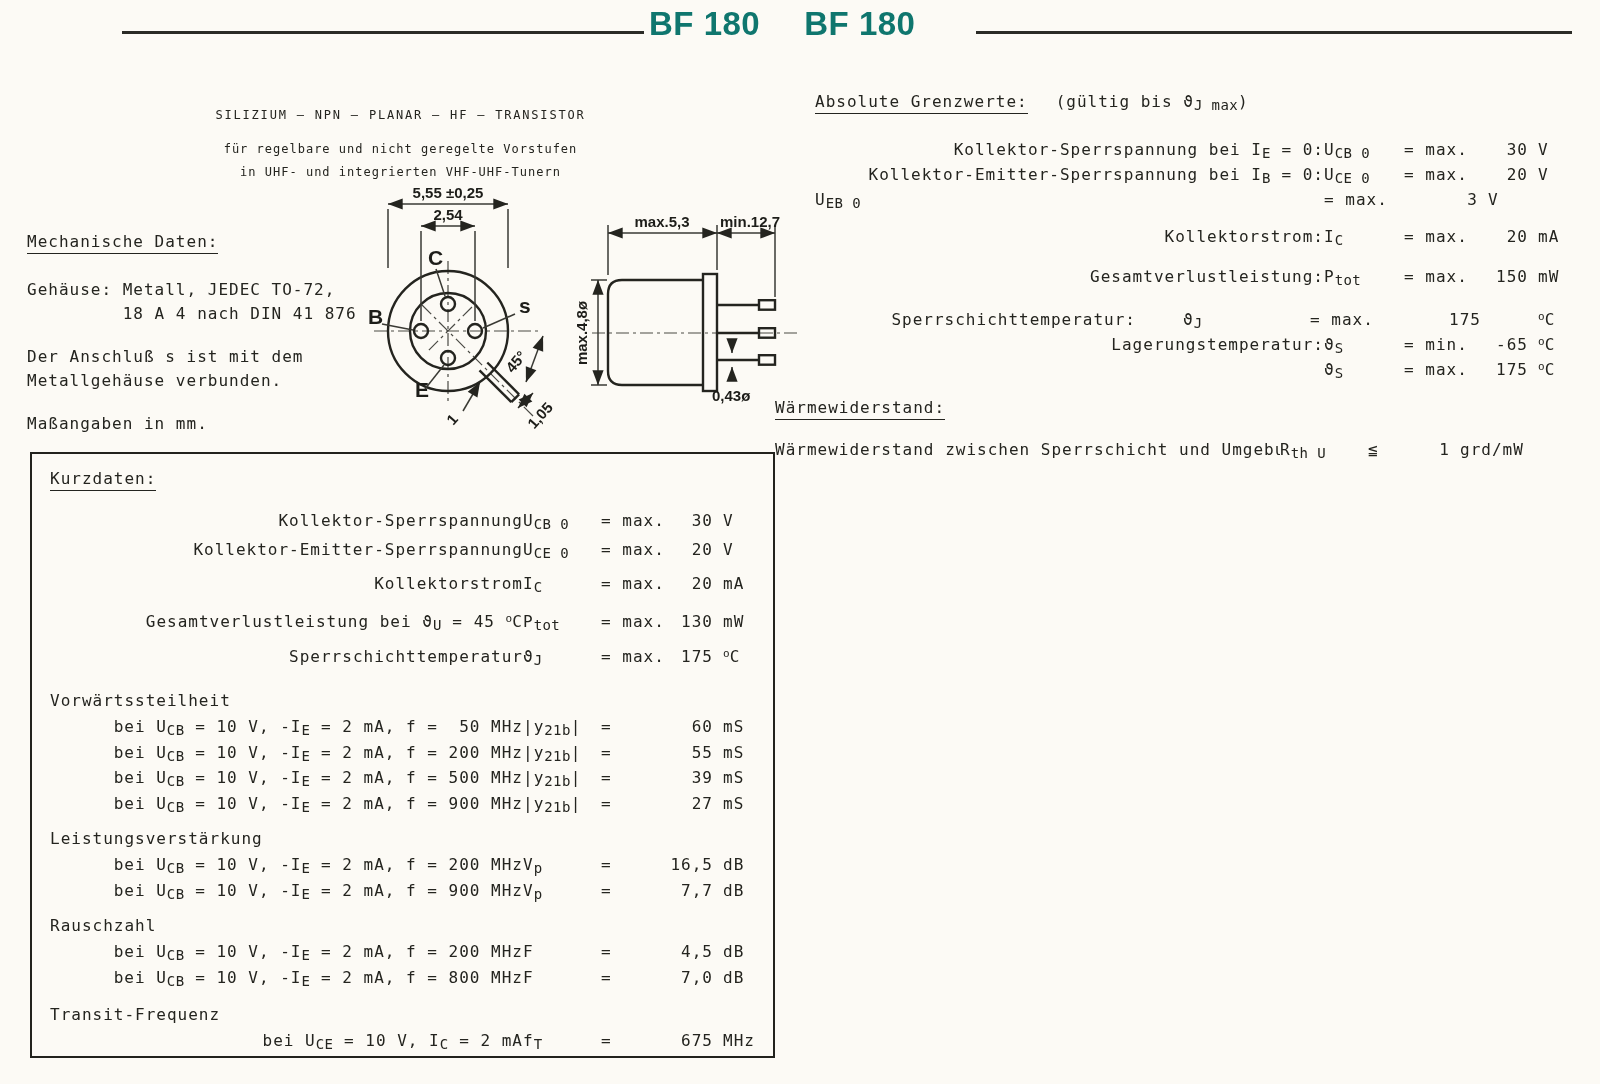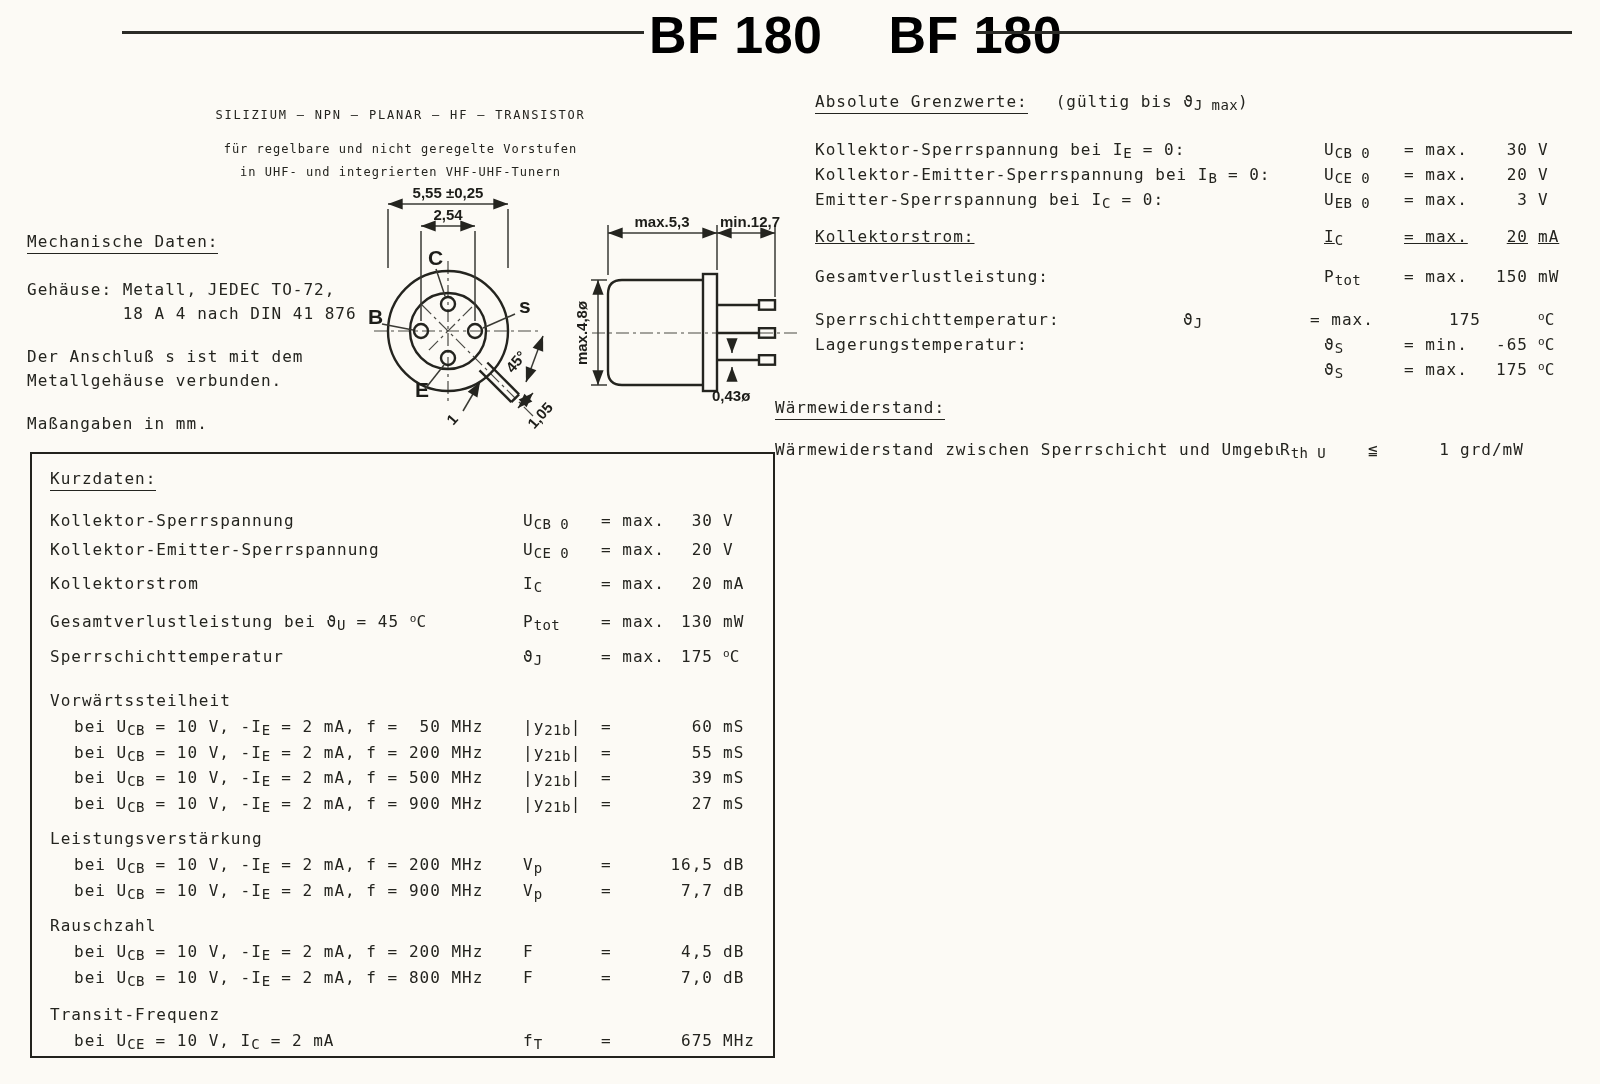"BF 180" .part-title { color: #000000 -> #0f766e; font-size: 52px -> 33px; gap: 66px -> 44px }
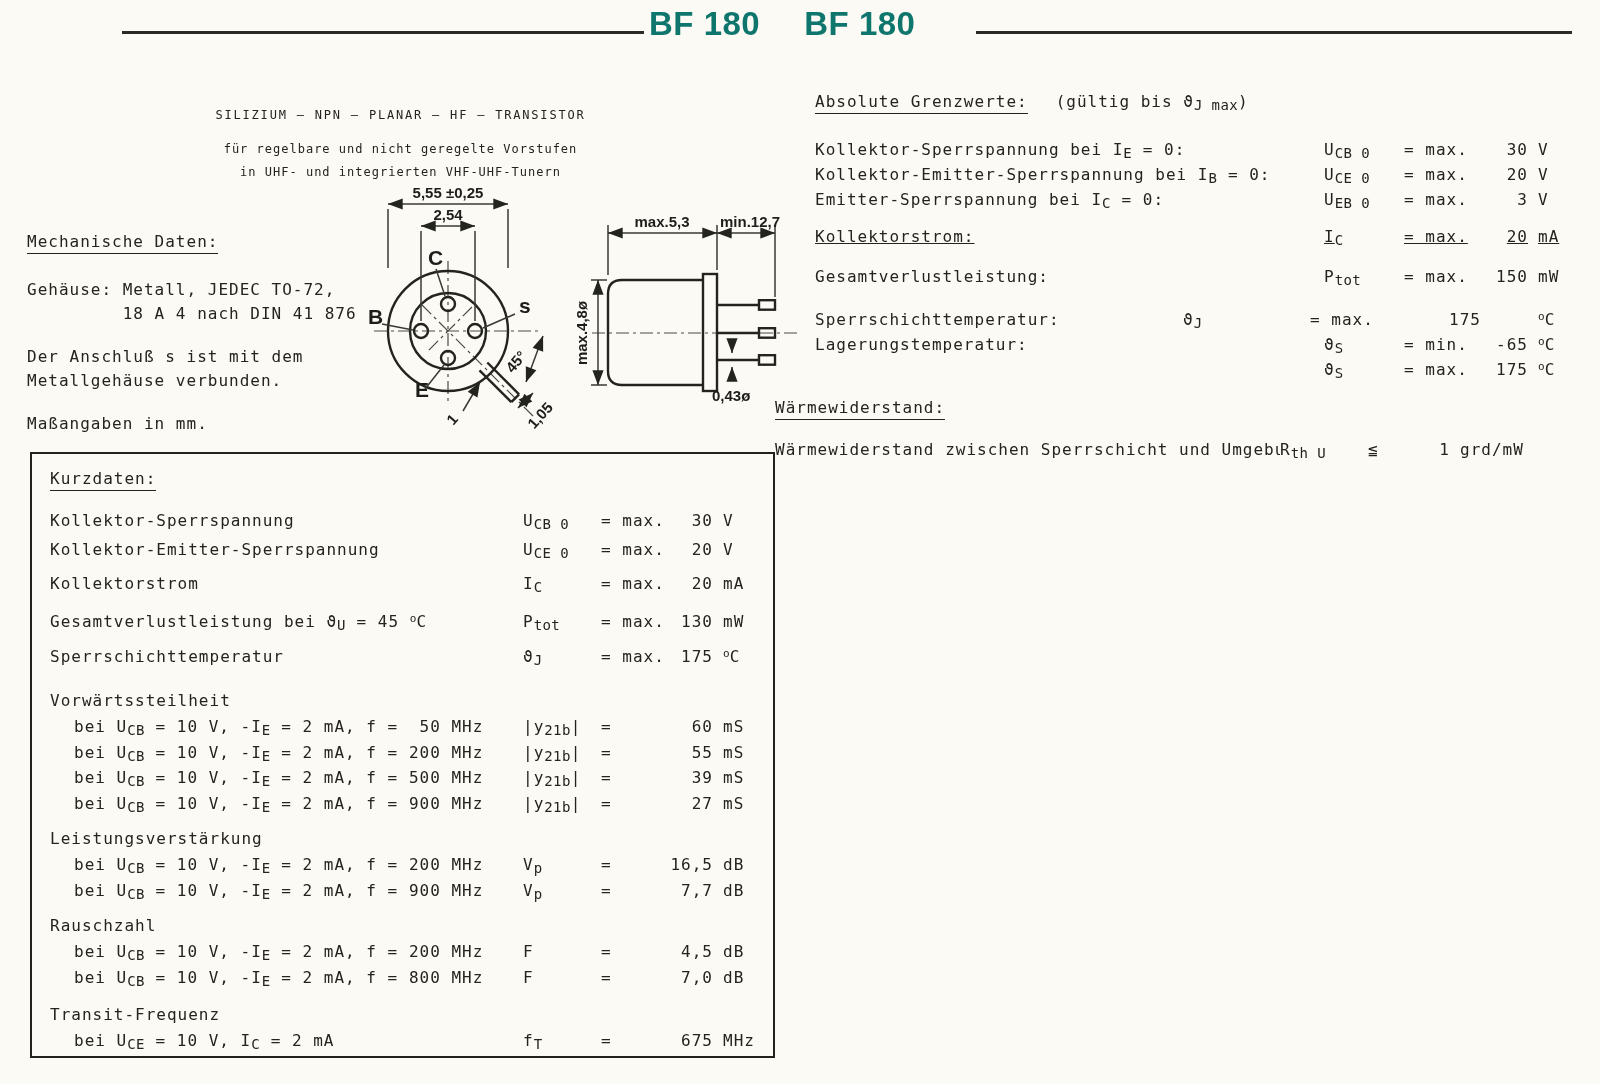"Kollektor-Sperrspannung bei IE = 0:" .lbl { text-align: none -> right }
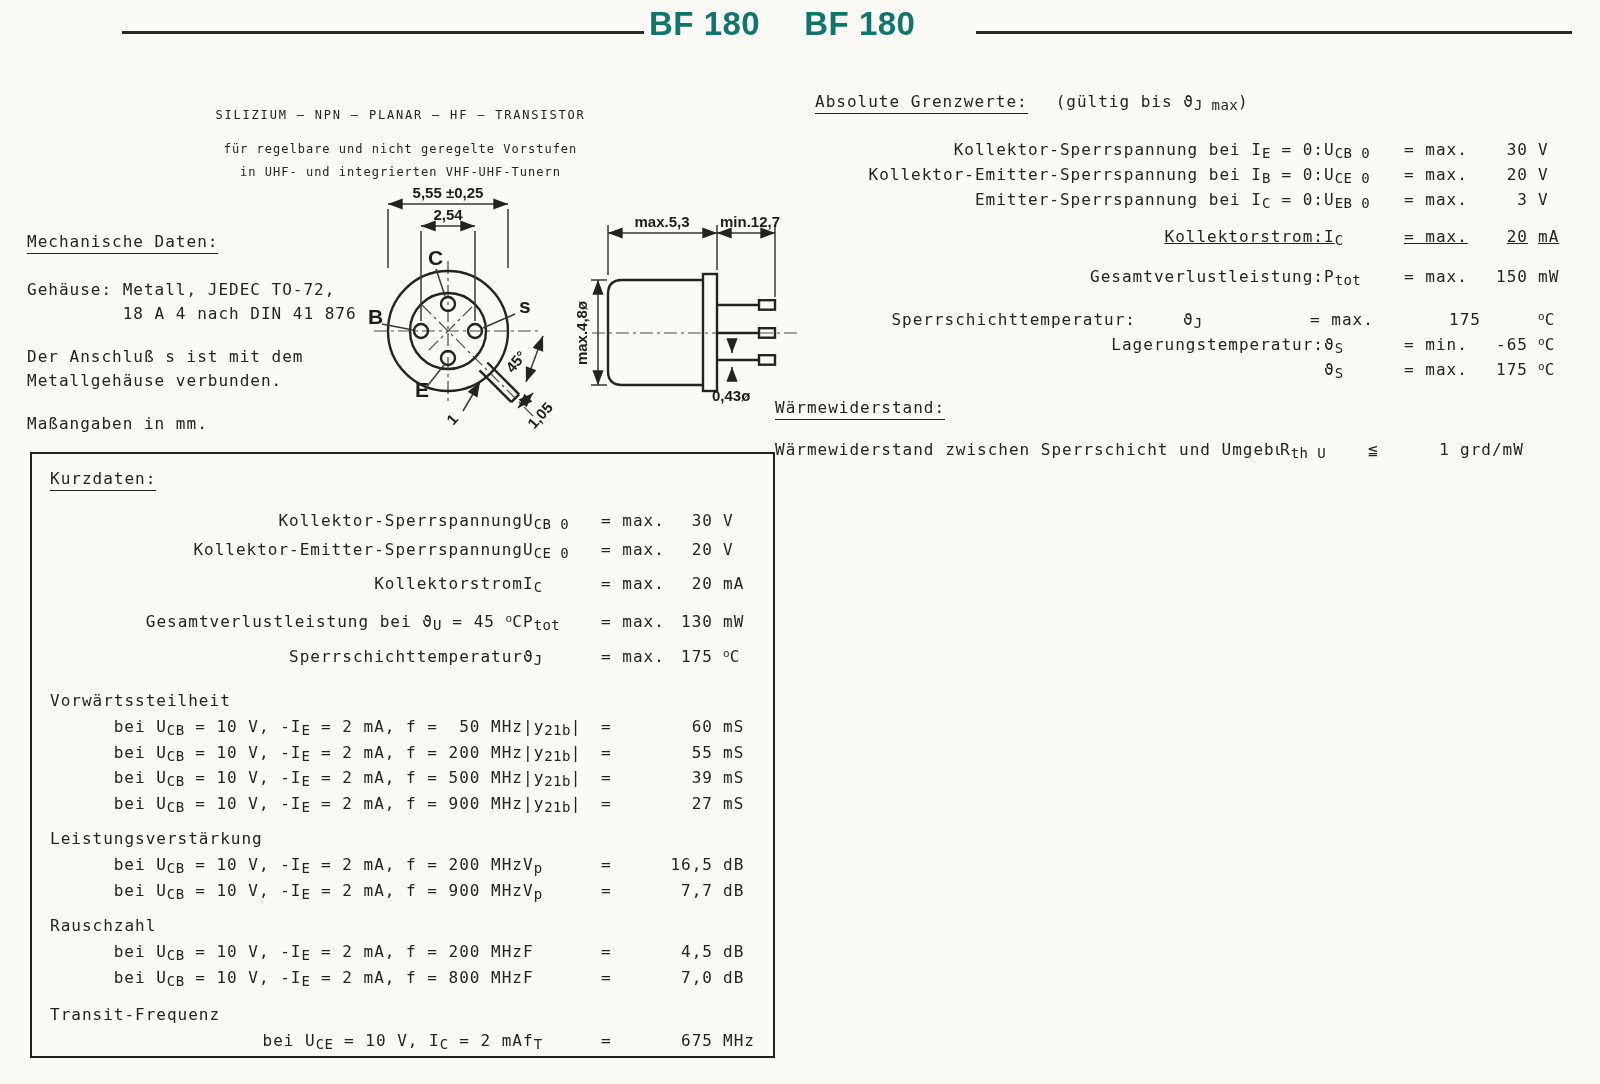"Emitter-Sperrspannung bei IC = 0:" span.lbl { html: <span>Emitter-Sperrspannung bei I<sub>C</sub> = 0:</span> -> none }
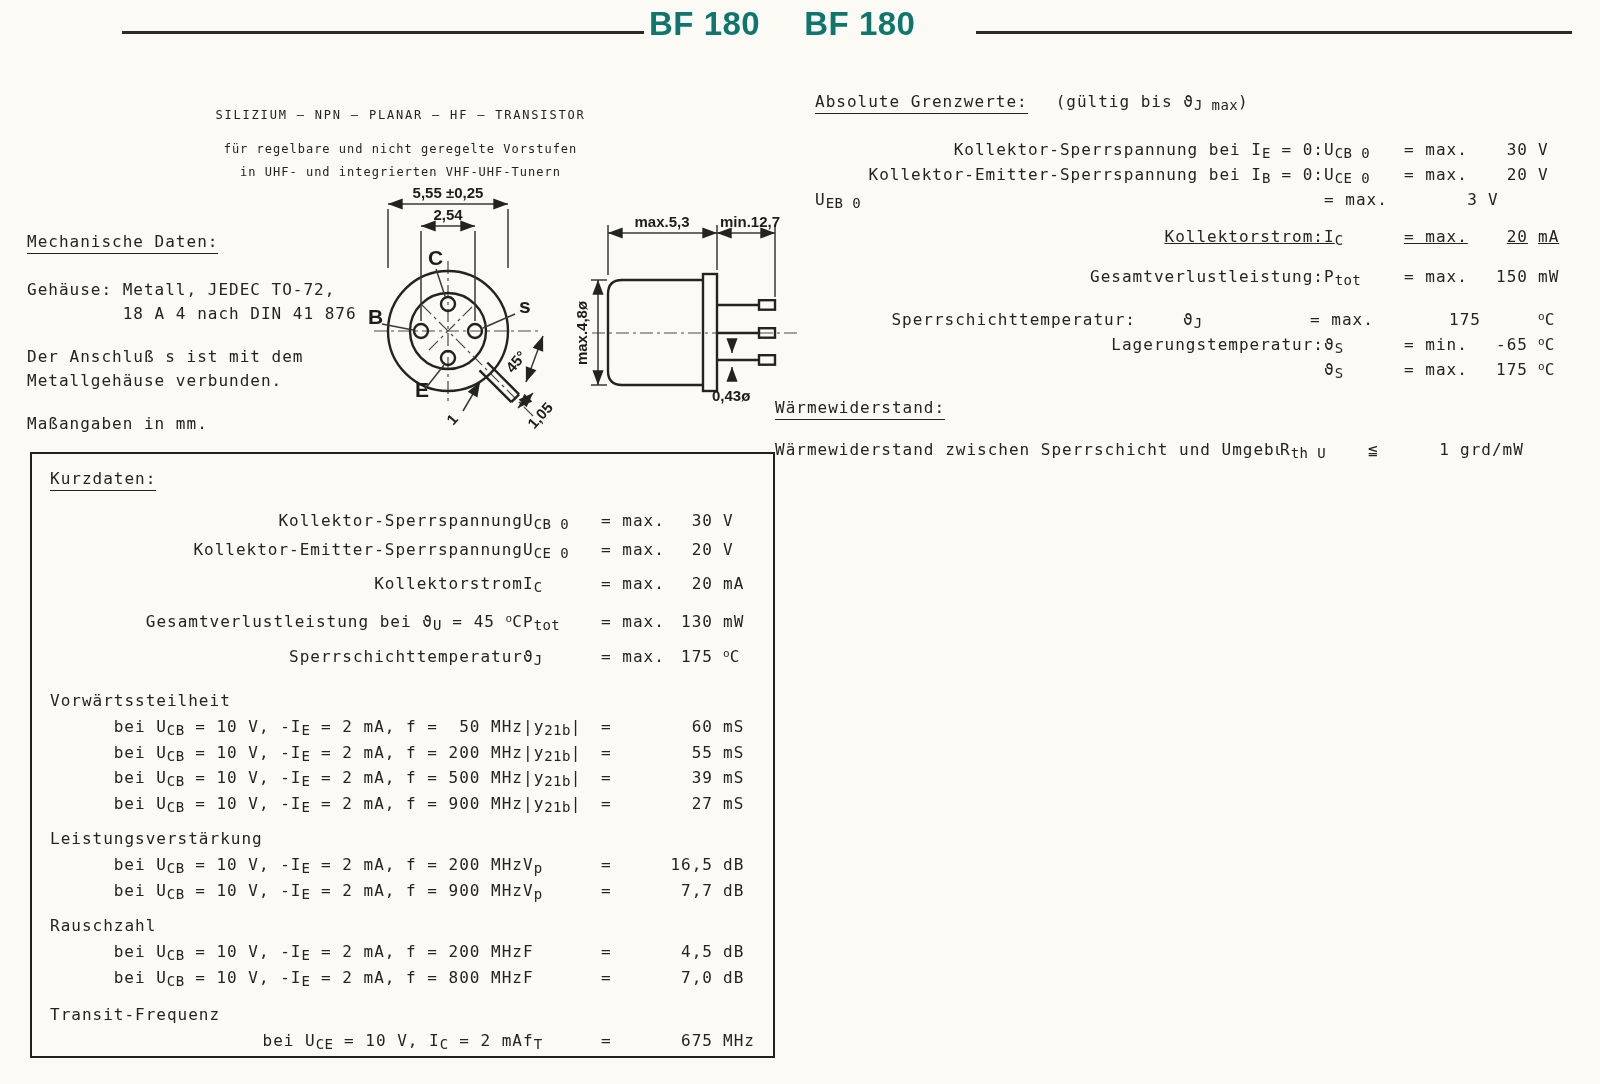"Kollektorstrom:" div.spec-row { text-decoration: underline -> none }
